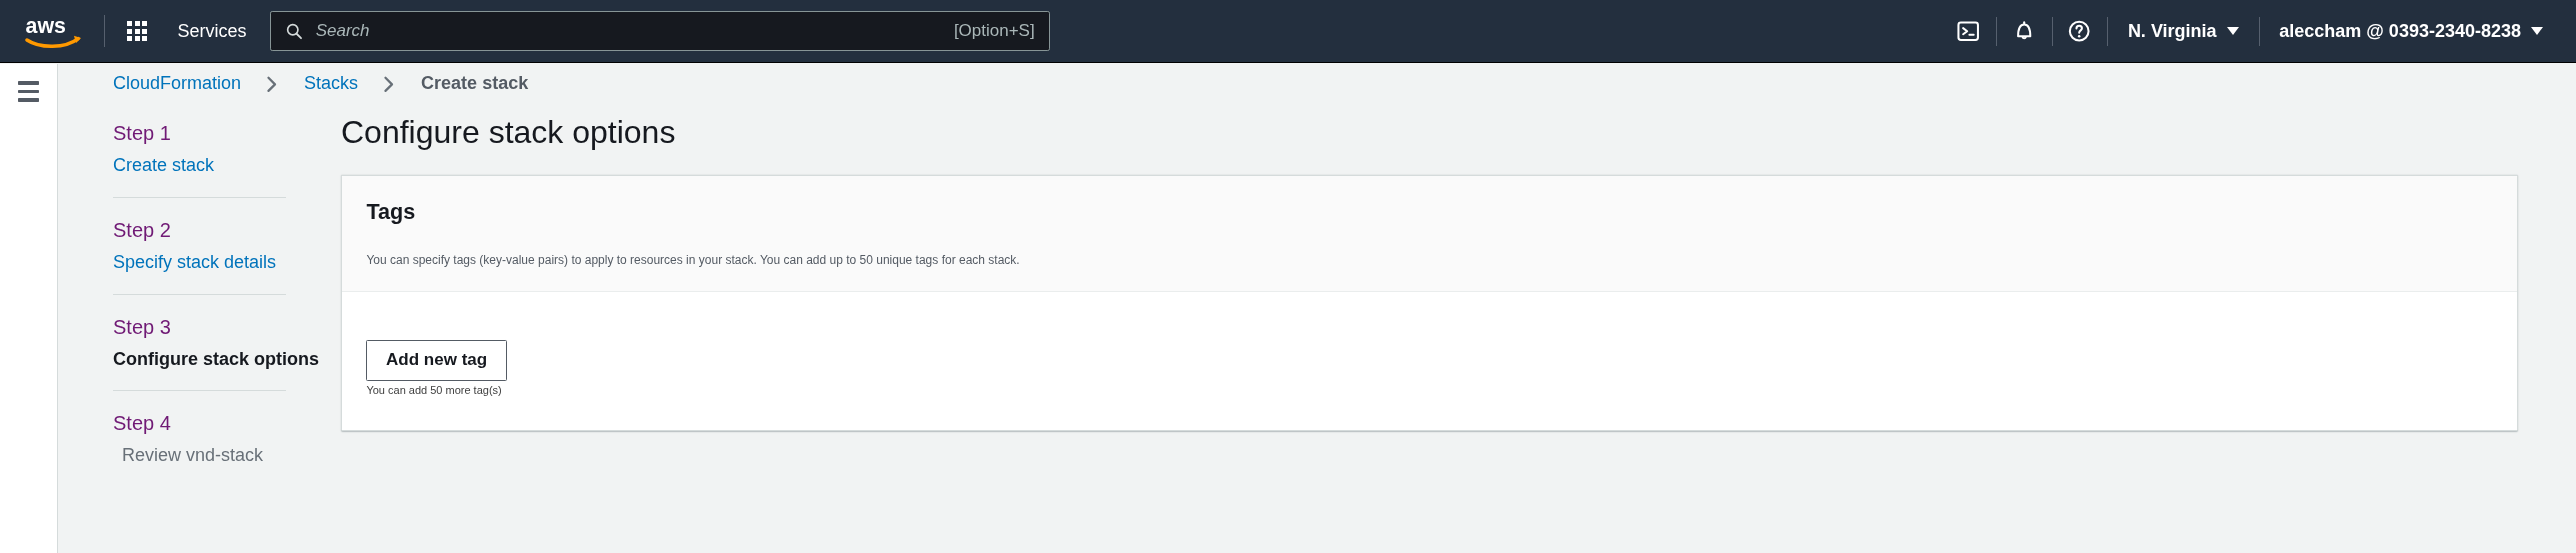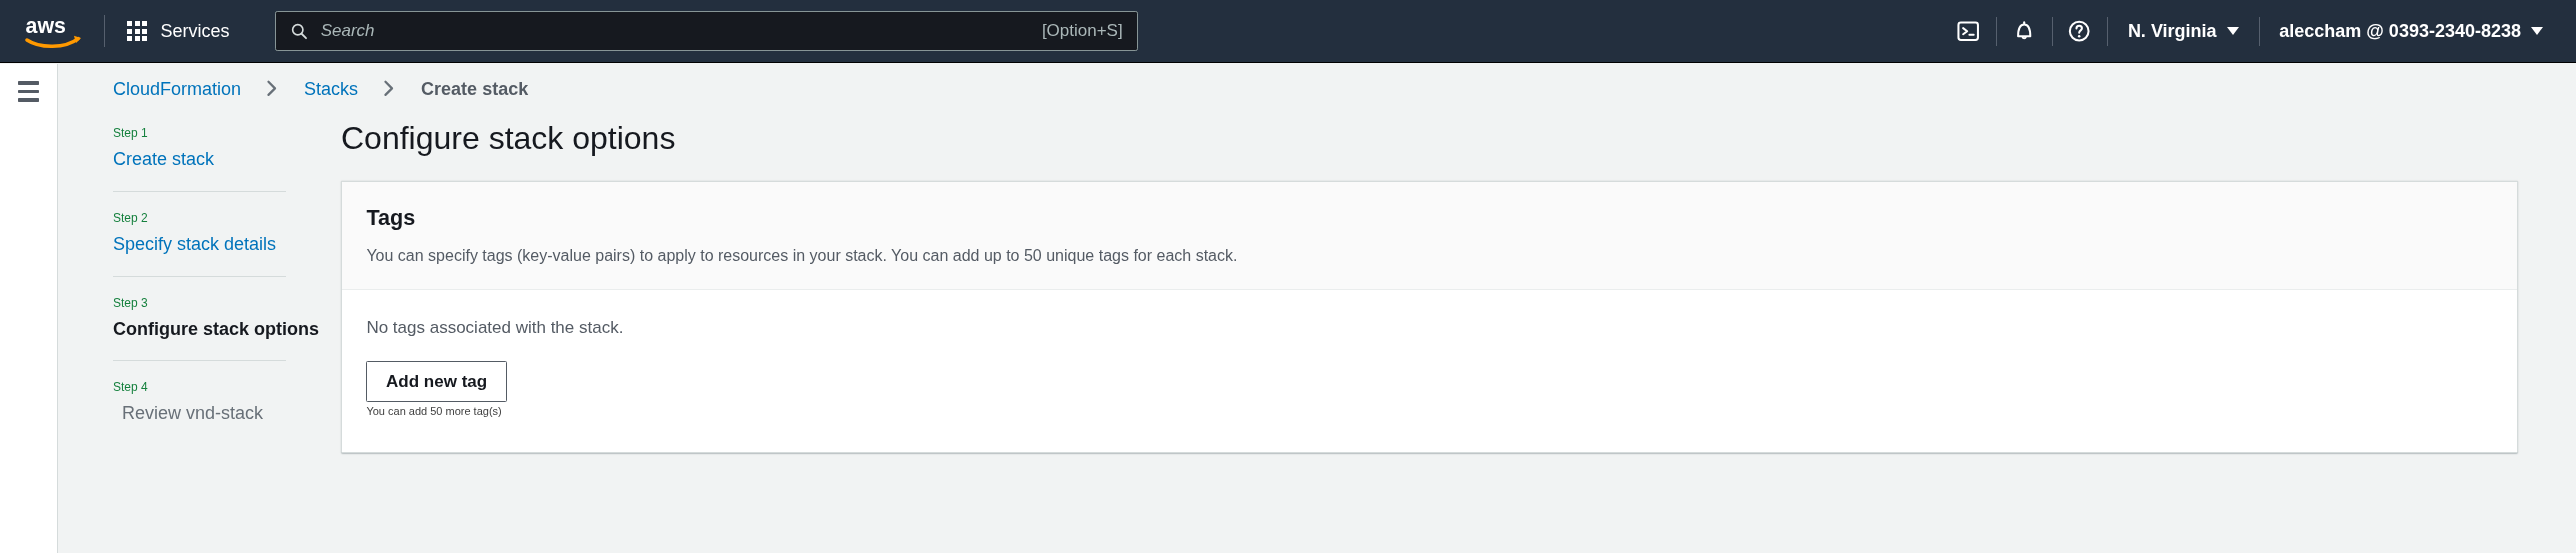"Services" .services-btn { gap: 13px -> 30px }
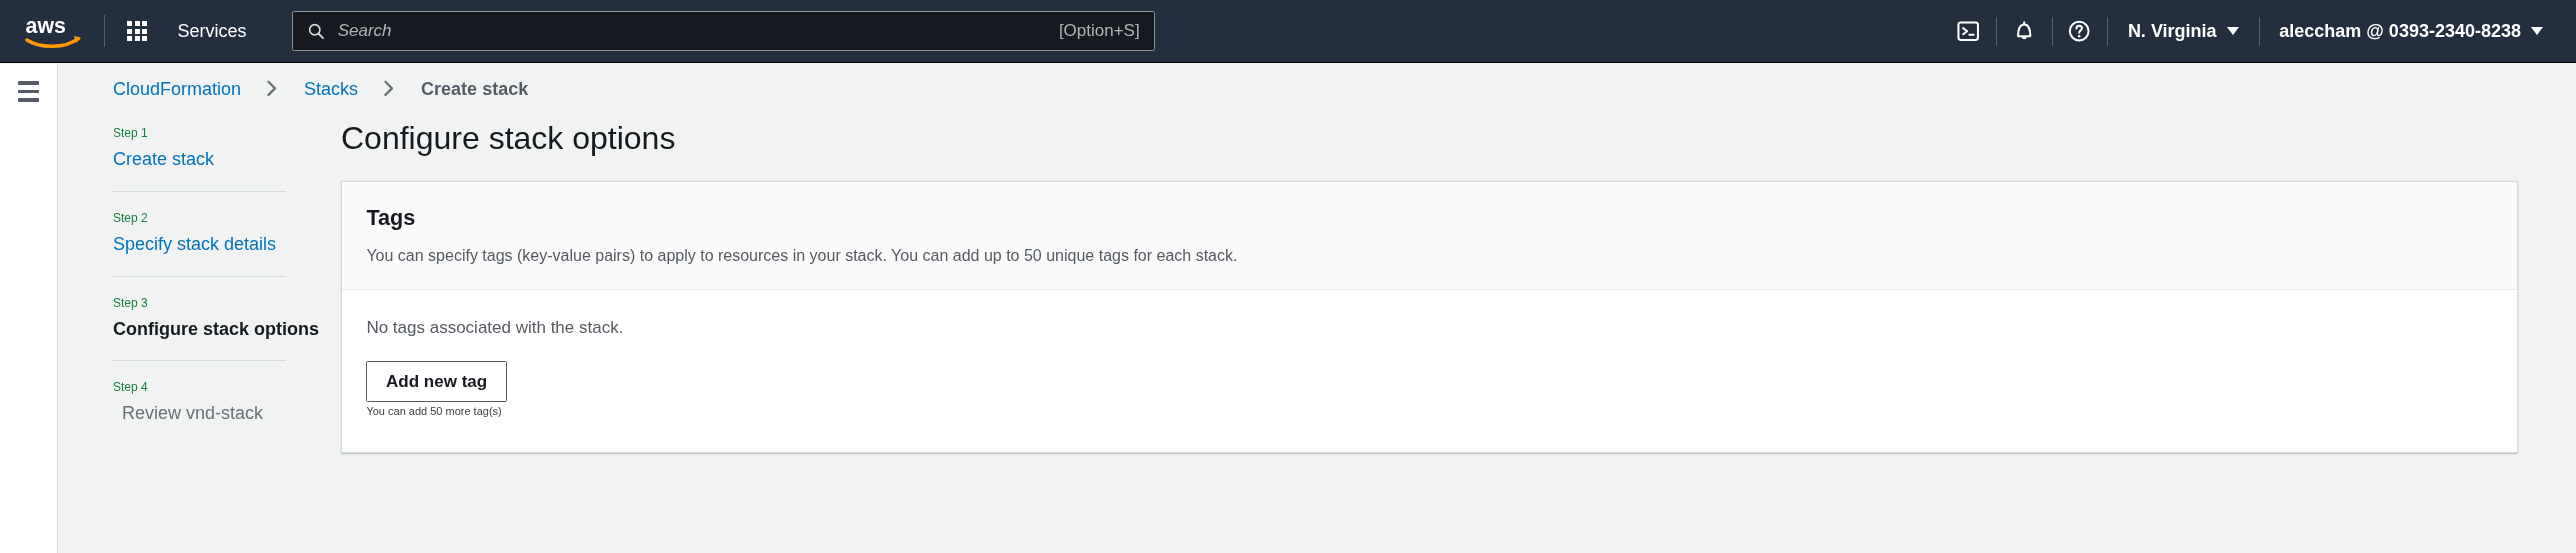"Search" .search-wrap { margin-left: 24px -> 2px; width: 863px -> 780px }
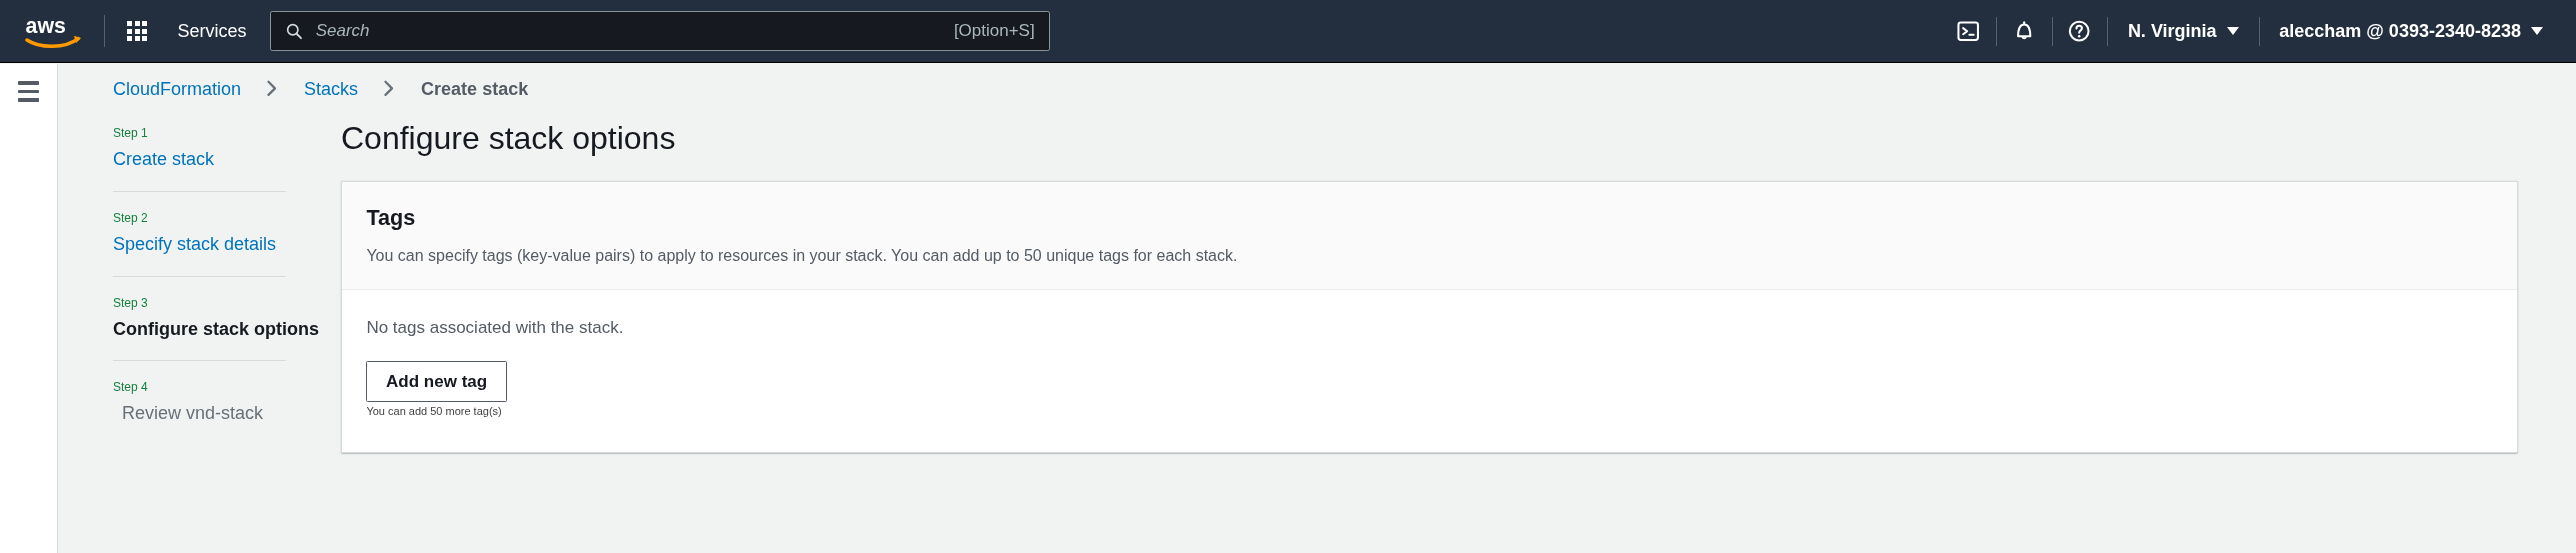"CloudFormation" .breadcrumb { align-items: flex-start -> flex-end; padding: 15px 0 0 55px -> 9px 0 0 55px }
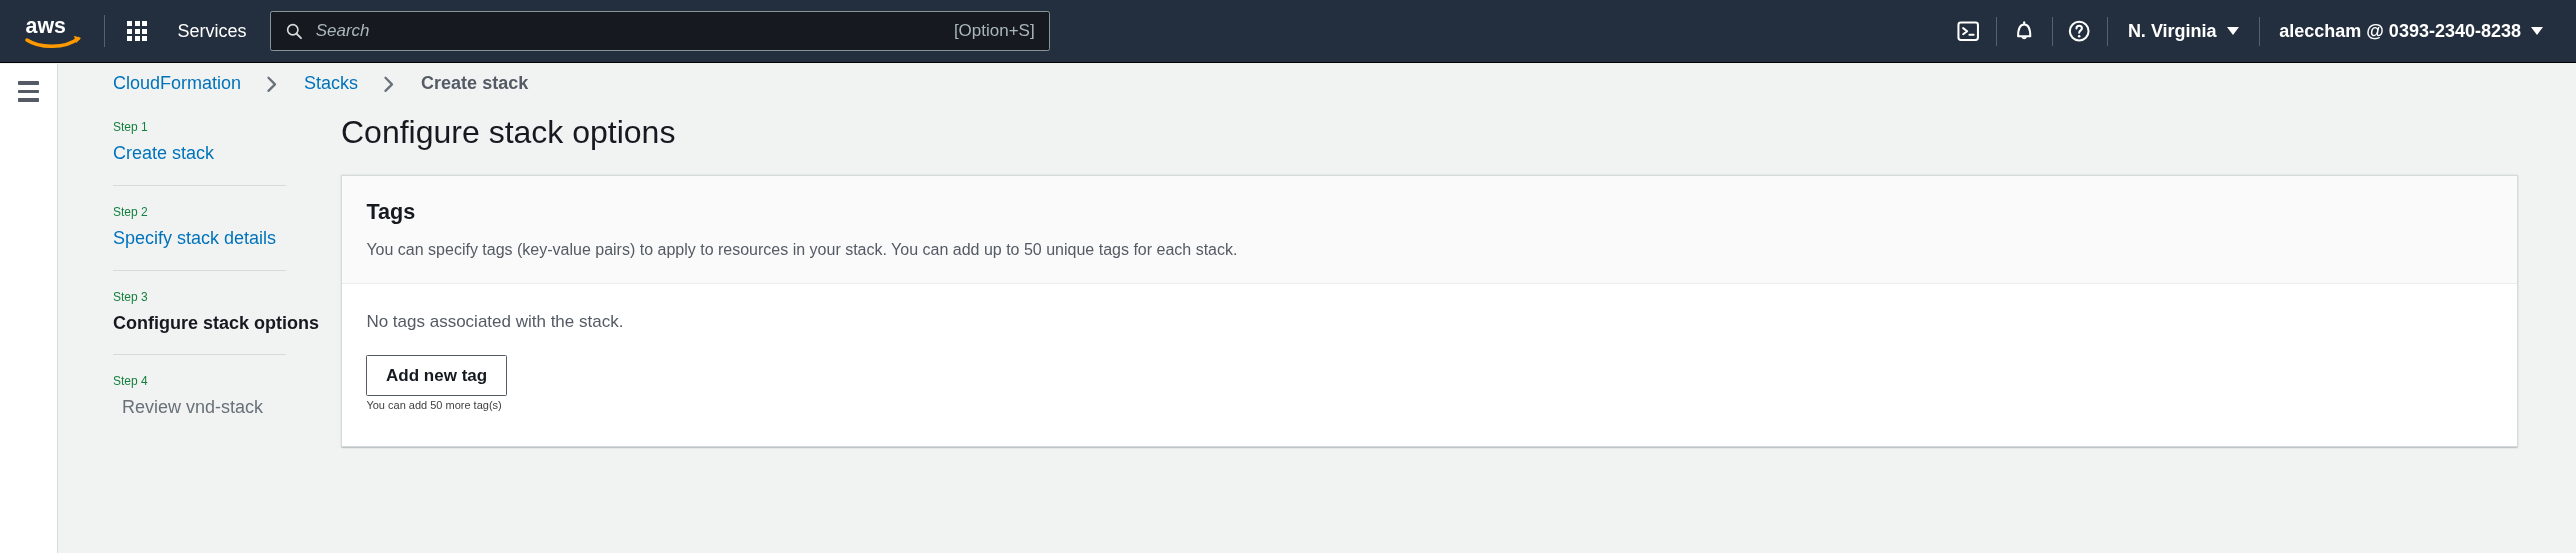"Step 1" .step-label { color: #15803d -> #701a75; font-size: 12px -> 20px }
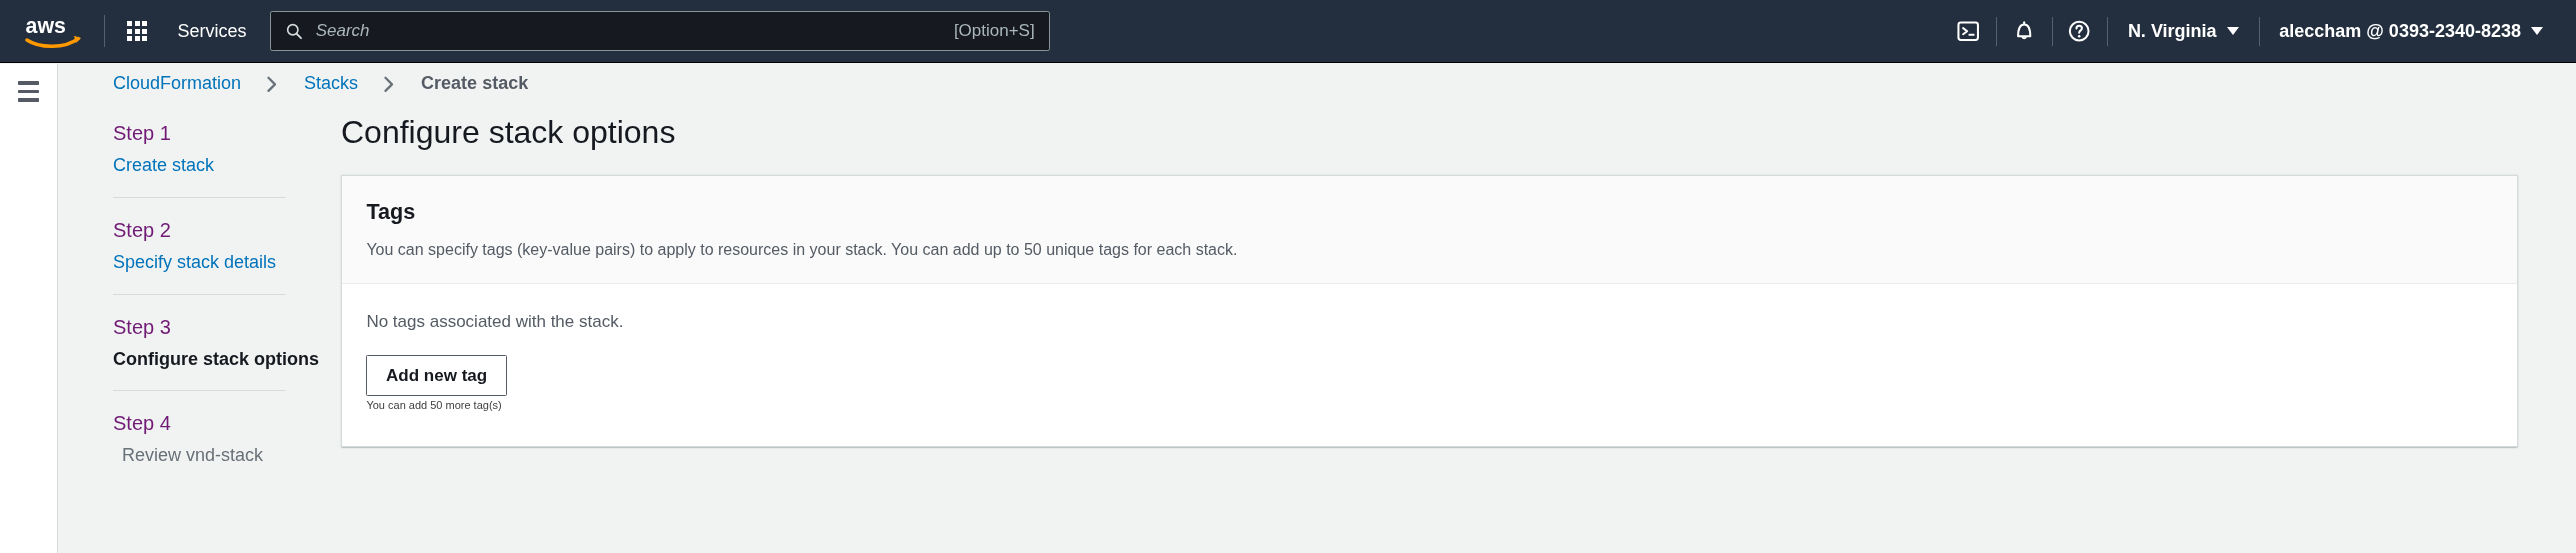"You can specify tags (key-value" .card-desc { font-size: 16px -> 12px; margin-top: 12px -> 26px }
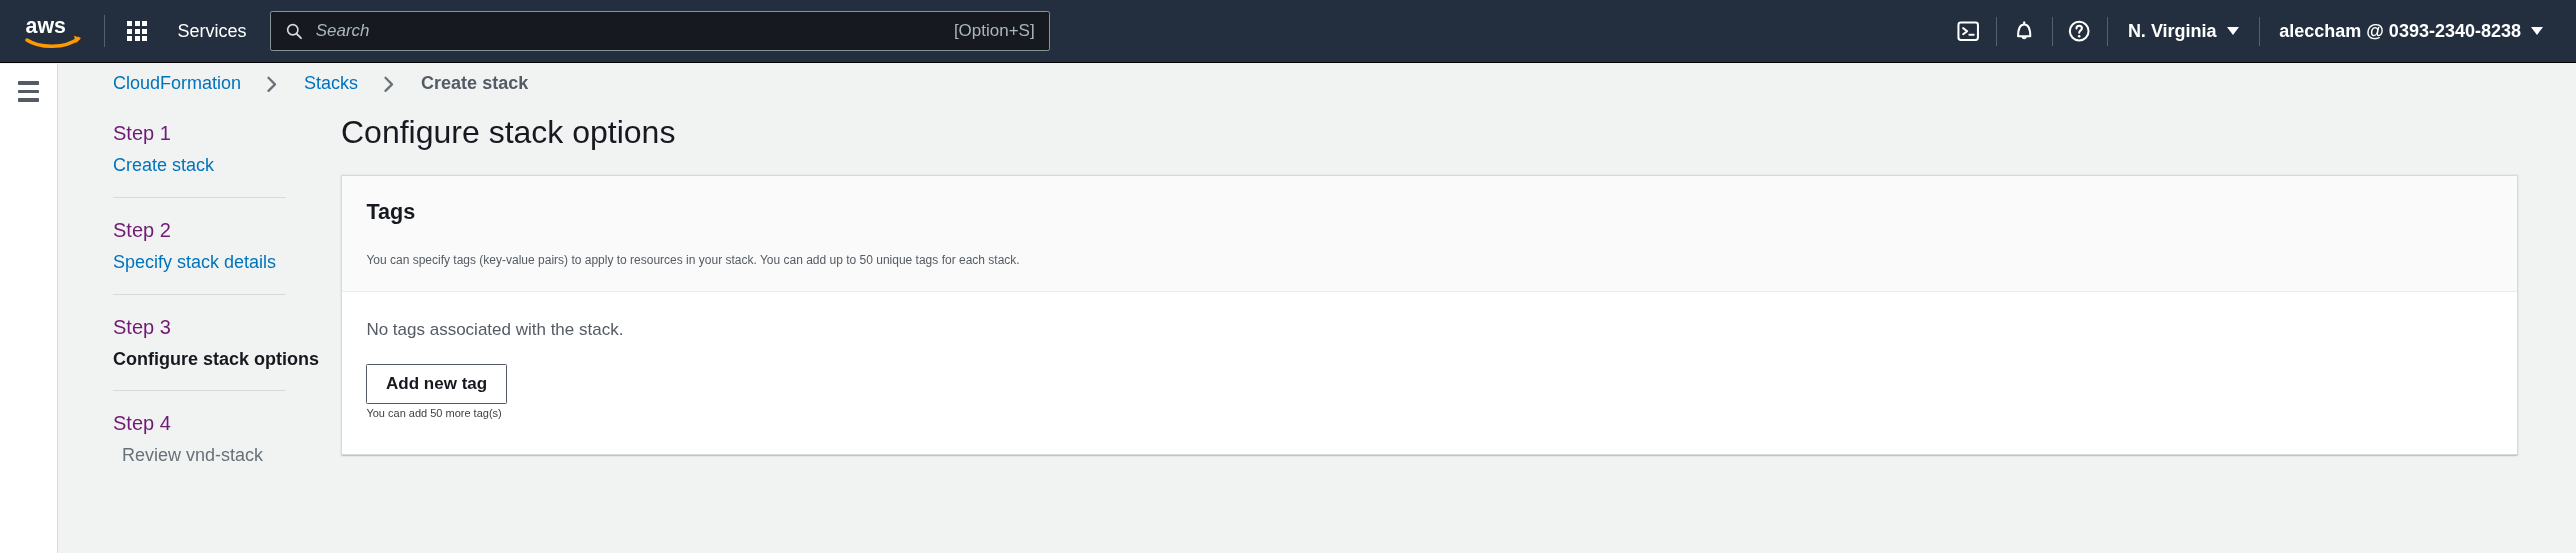"No tags associated with the" div.empty-text { html: <div>No tags associated with the stack.</div> -> none }
